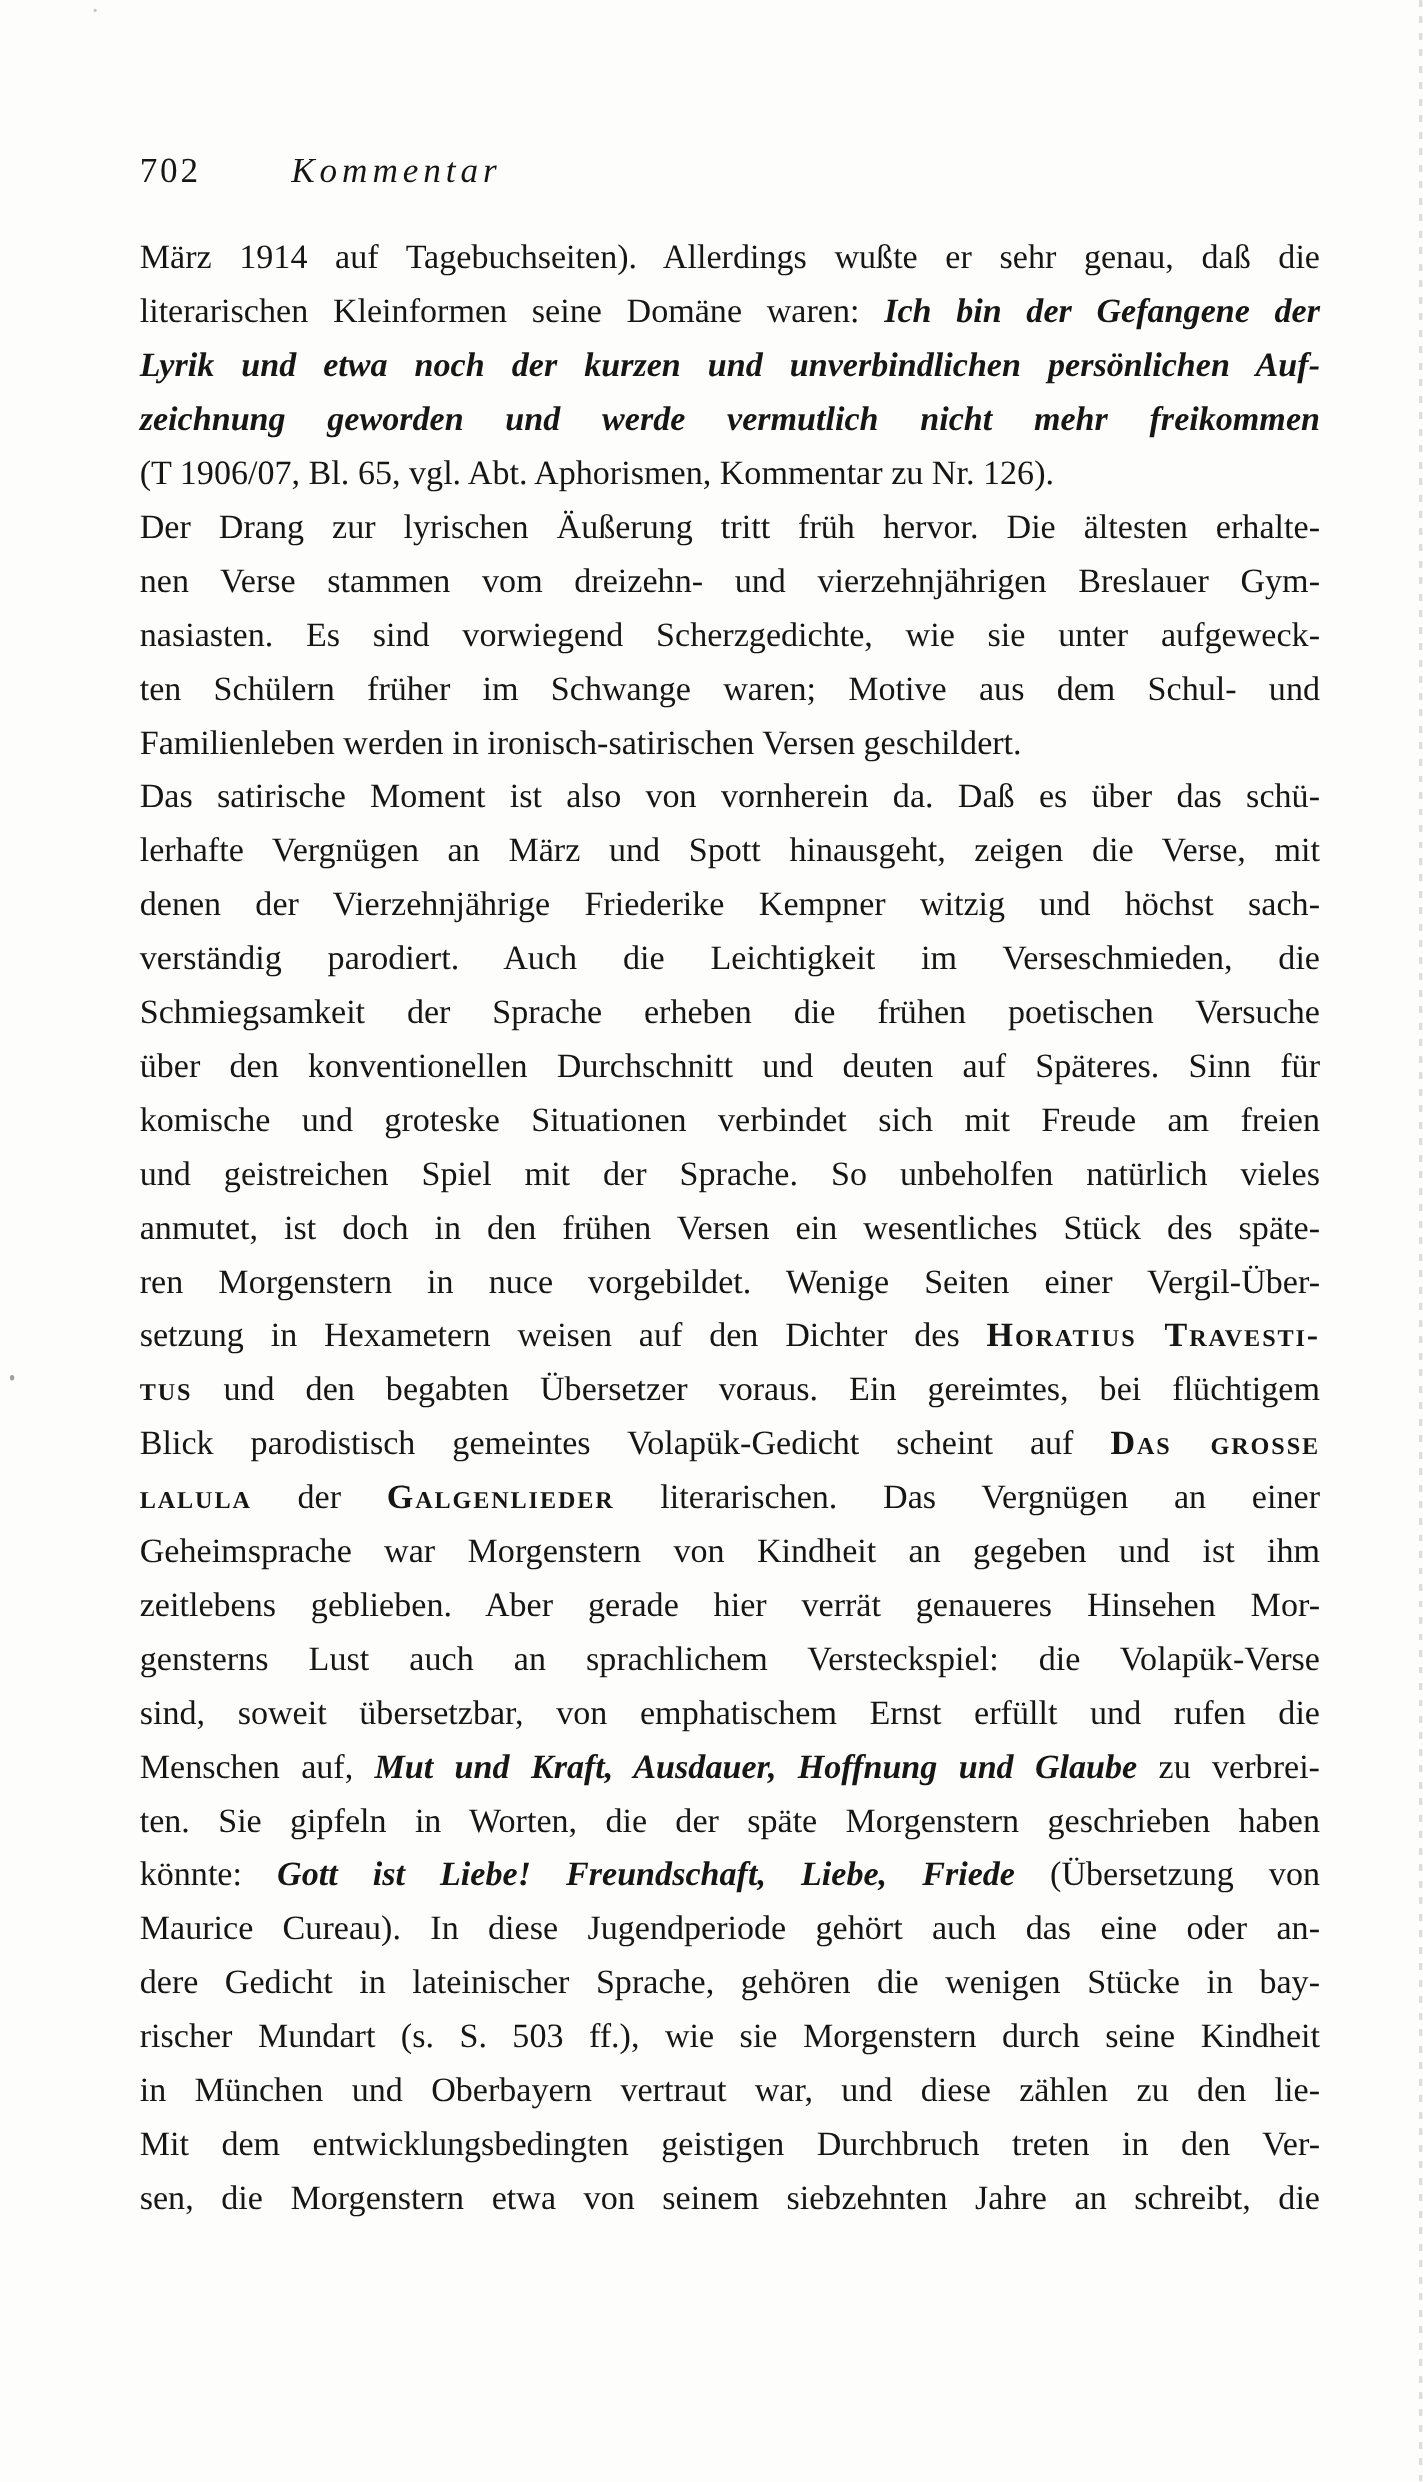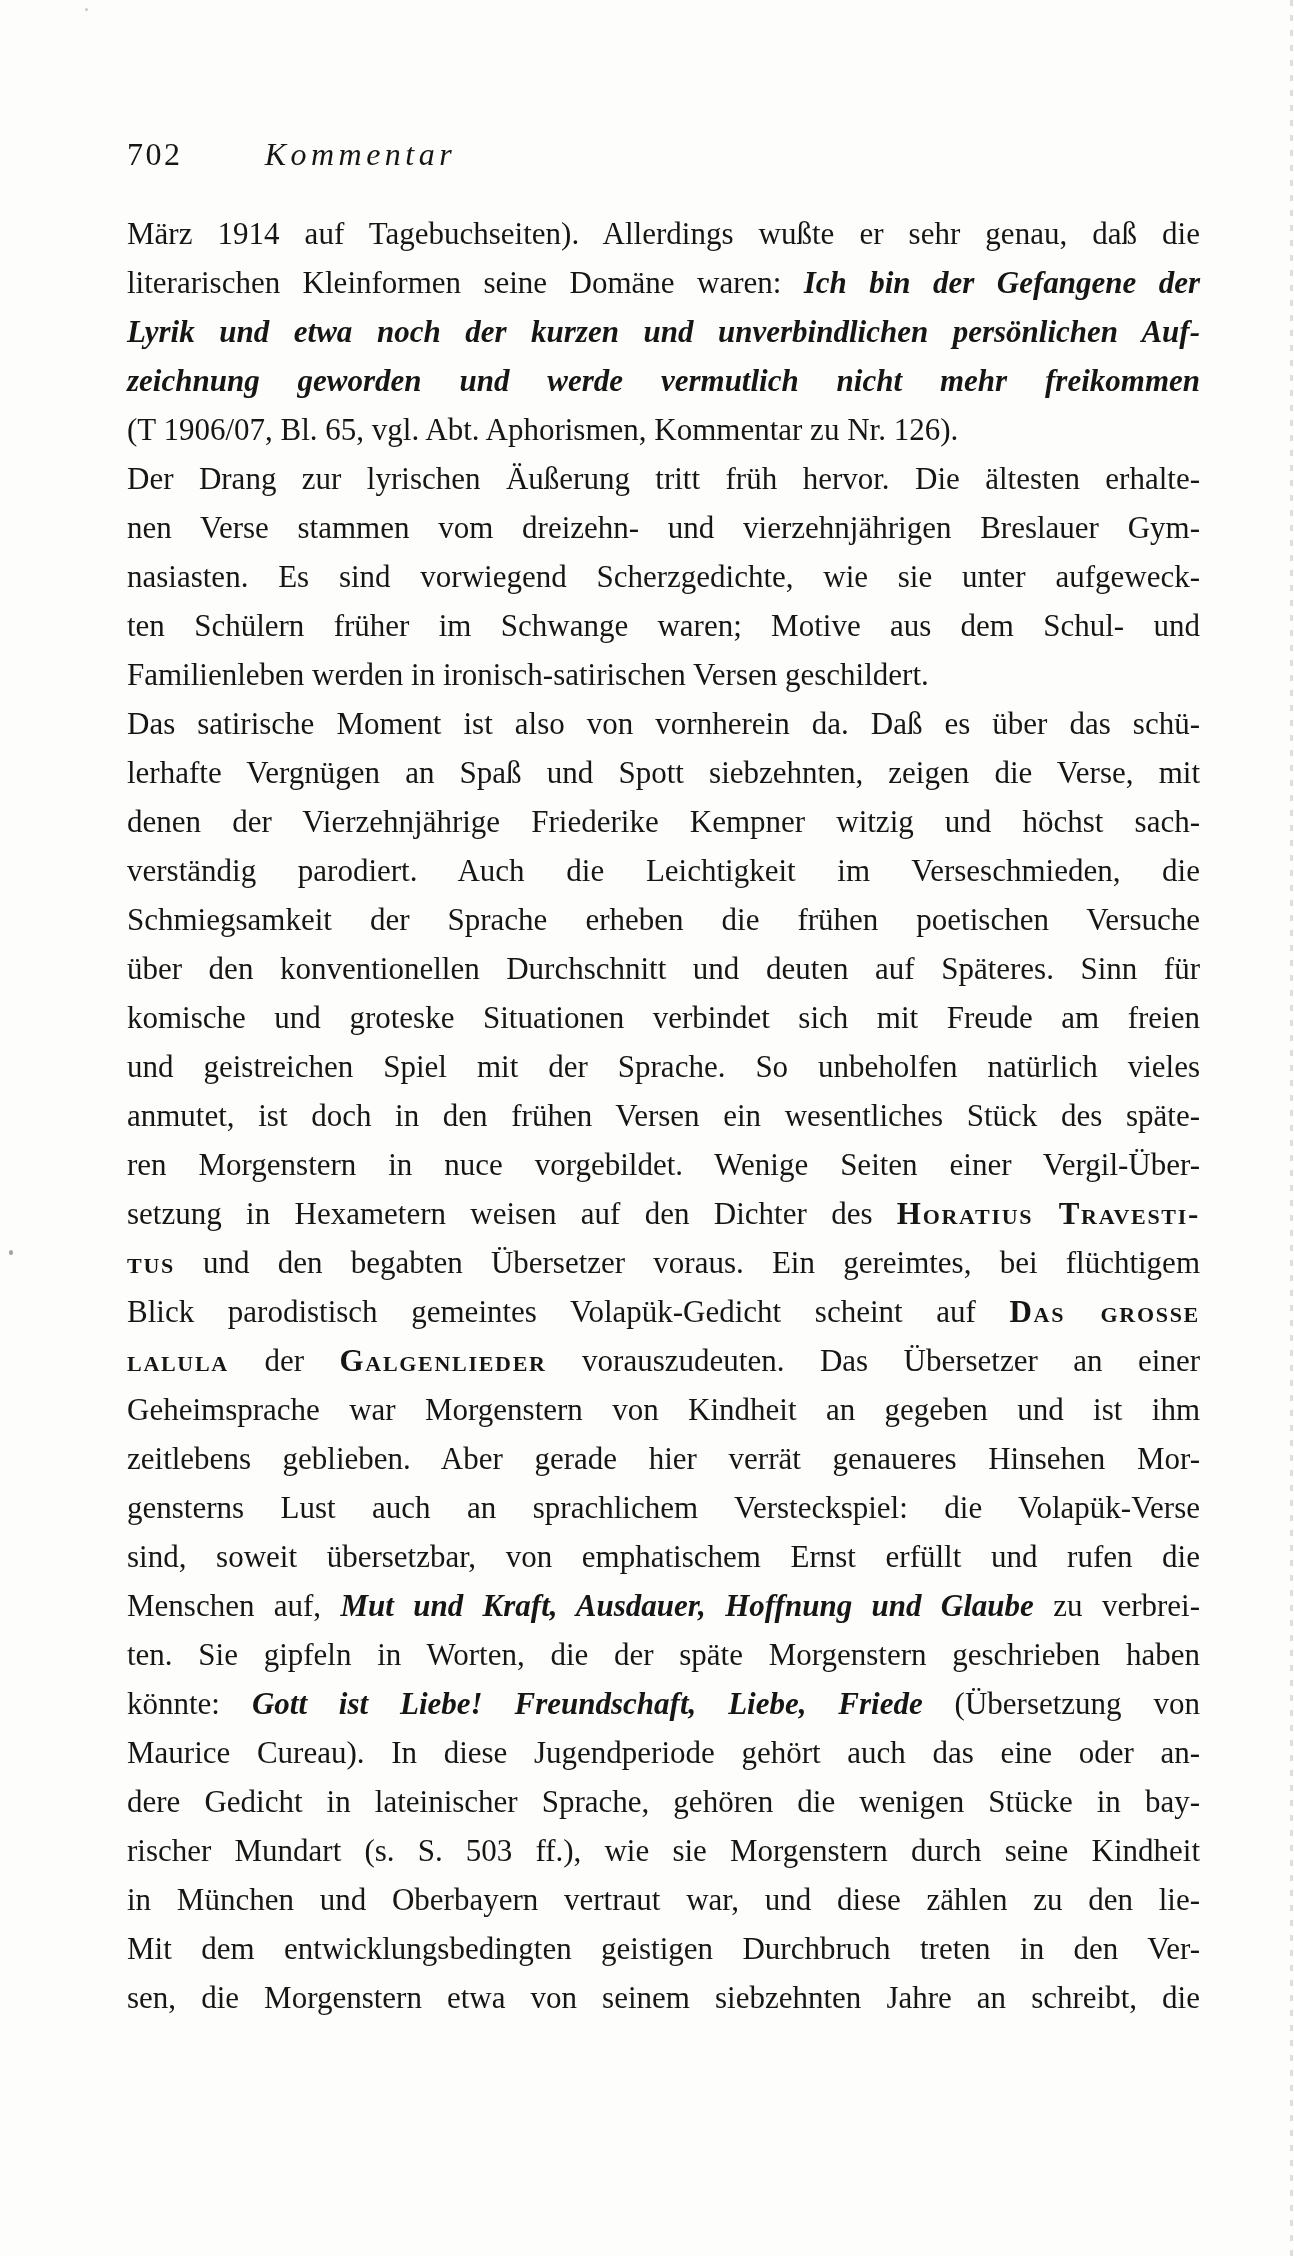"lerhafte Vergnügen an Spaß und" span { text: Spaß und Spott siebzehnten -> März und Spott hinausgeht }
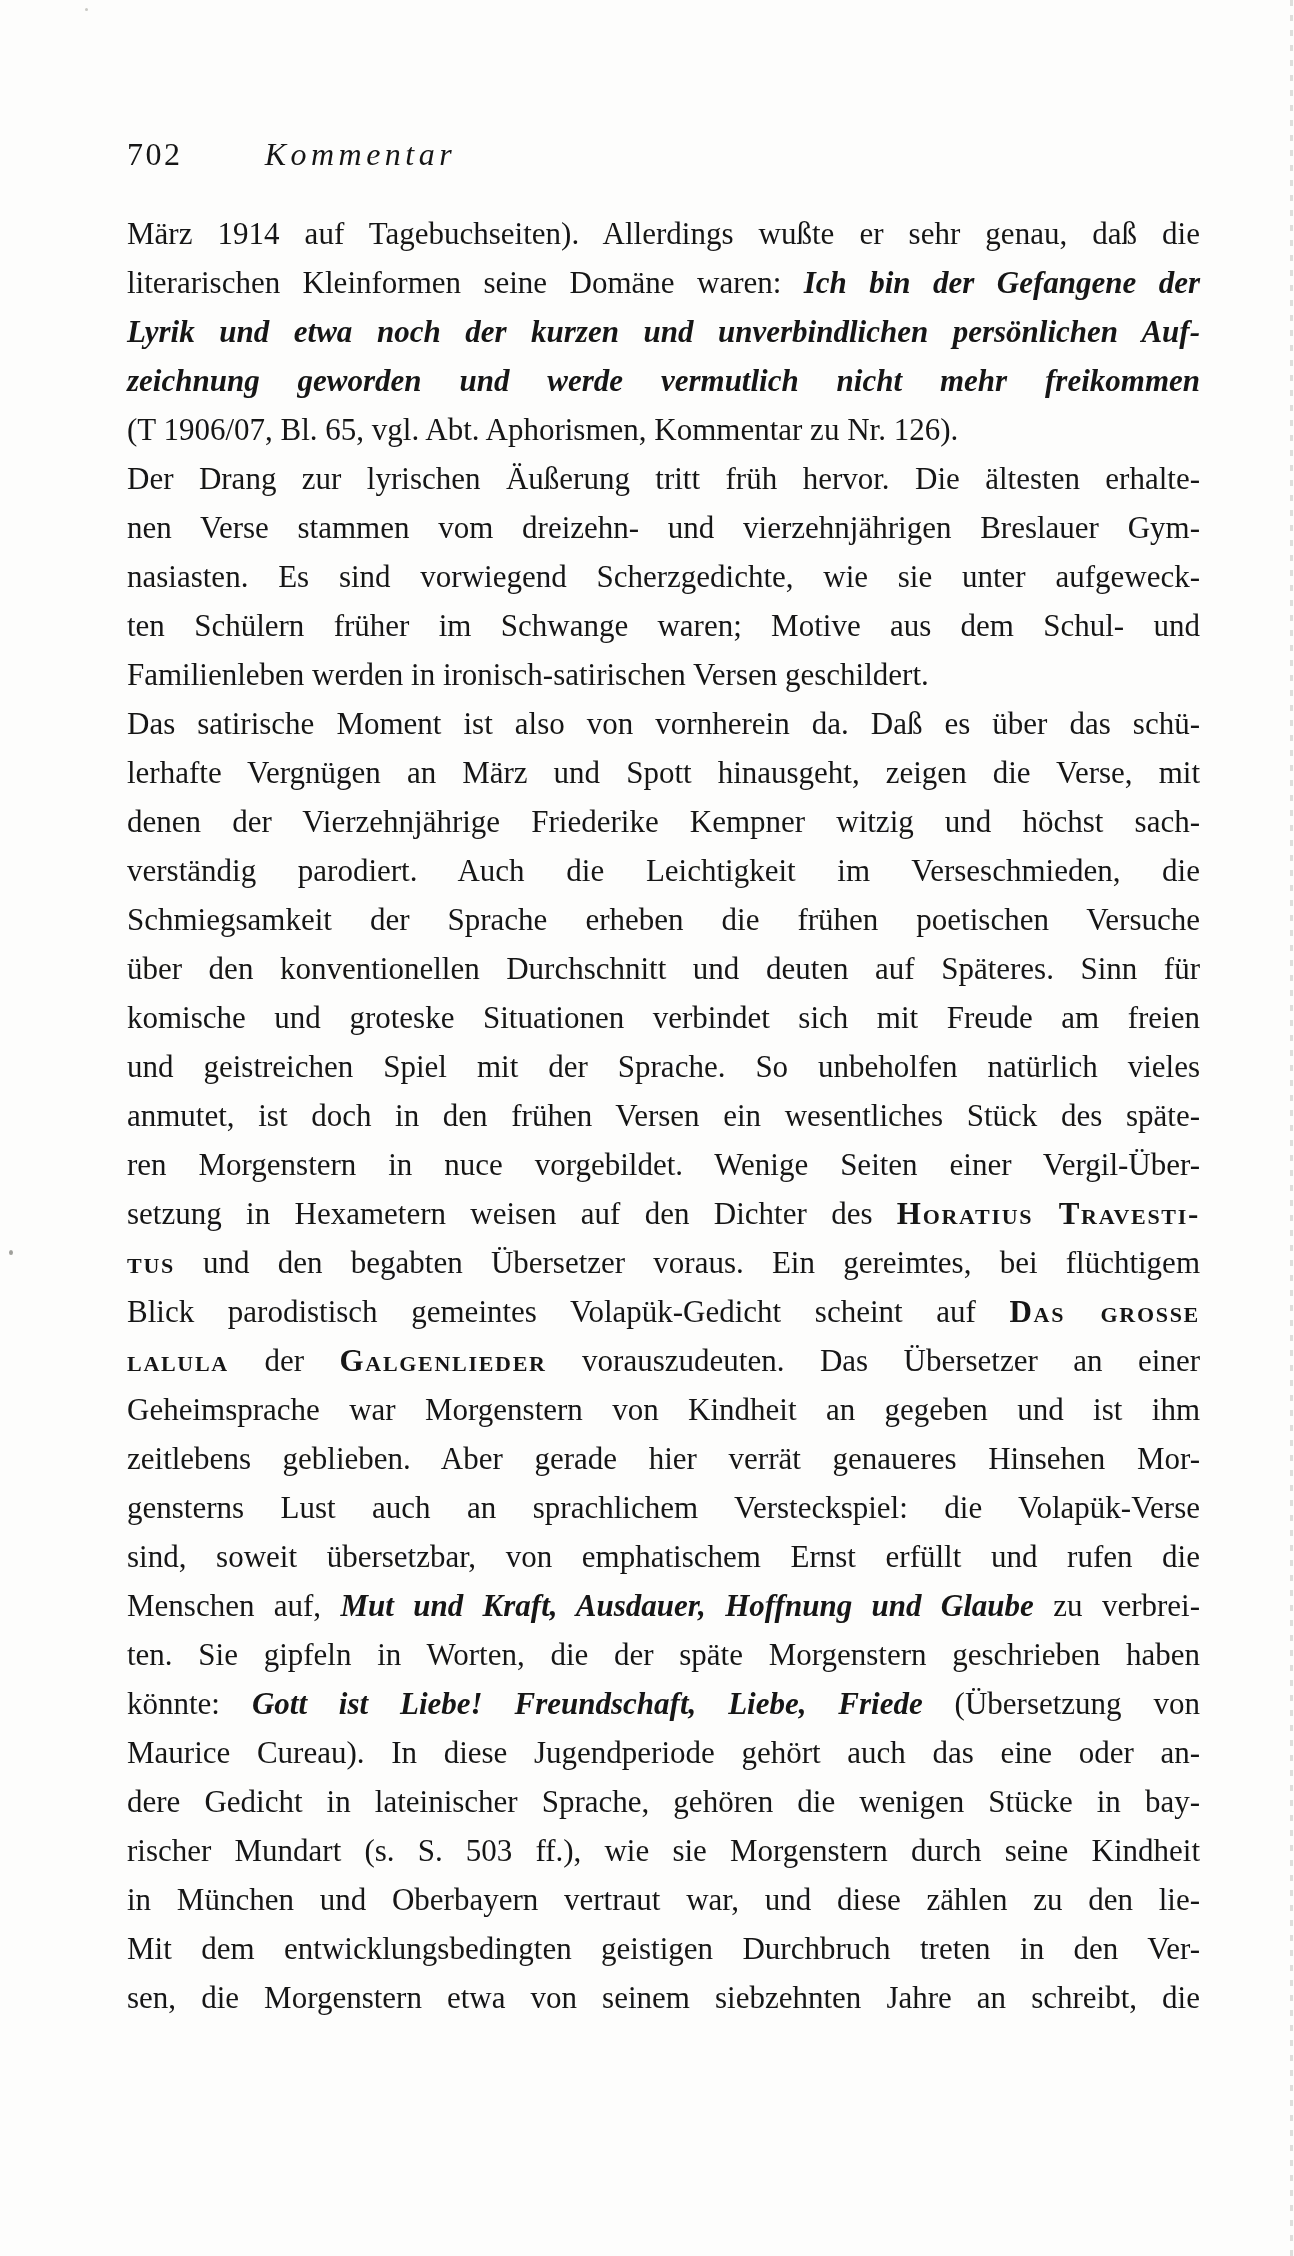"vorauszudeuten. Das Übersetzer an einer" span { text: vorauszudeuten. Das Übersetzer -> literarischen. Das Vergnügen }
